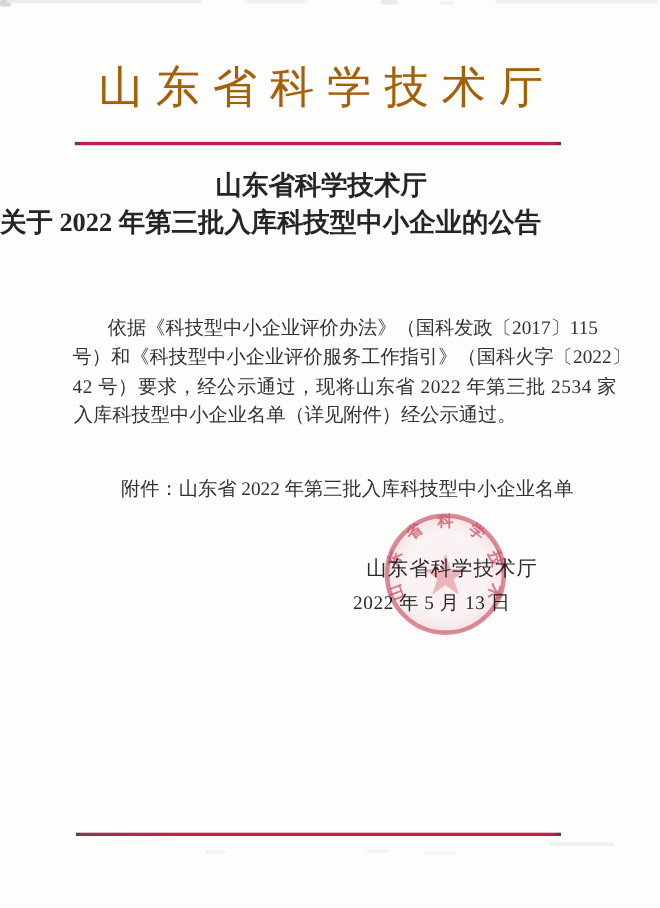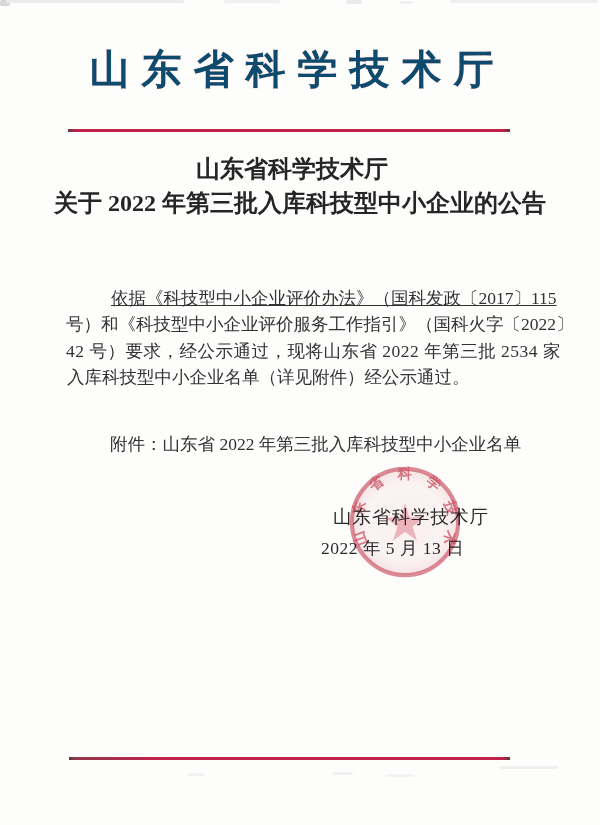"山 东 省 科 学" .letterhead { color: #0c4a6e -> #a16207; font-weight: bold -> normal; top: 48px -> 58px }
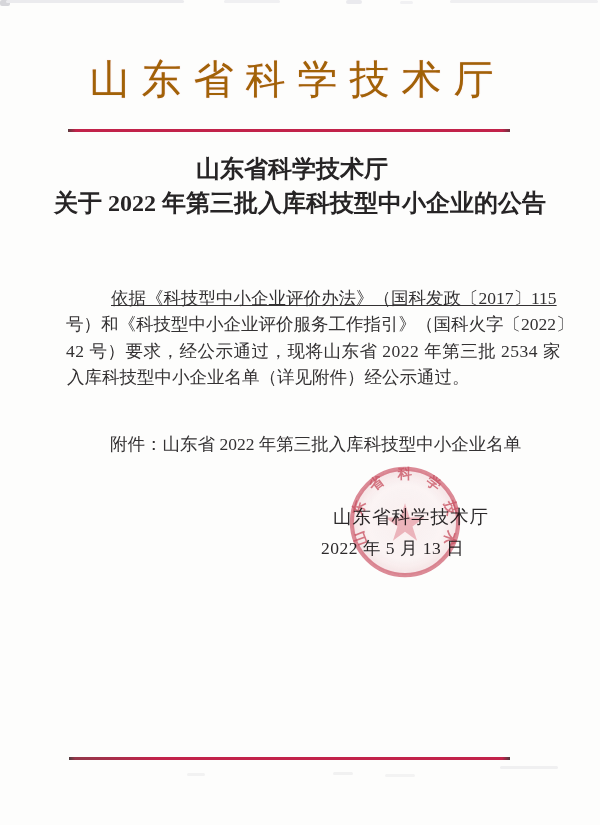"关于 2022 年第三批入库科技型中小企业的公告" .doc-title2 { text-align: center -> none }
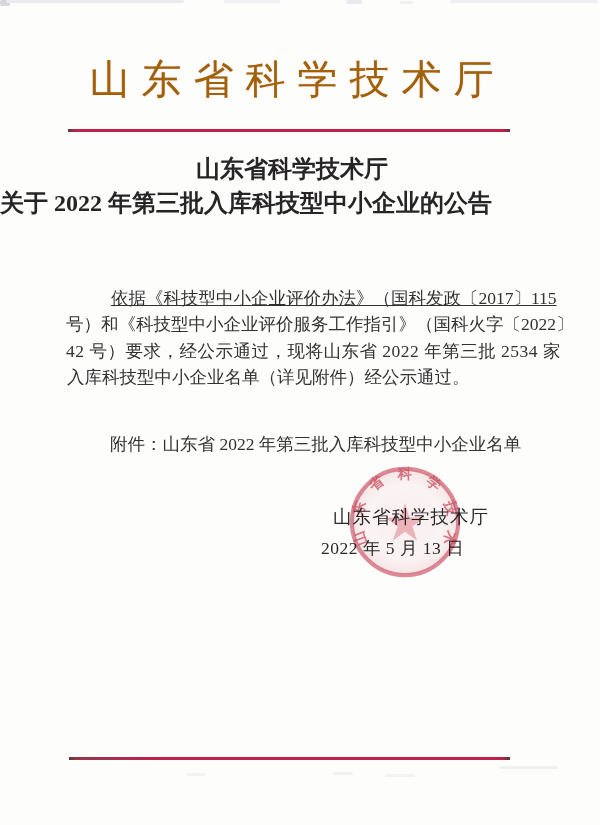"依据《科技型中小企业评价办法》（国科发政〔2017〕115" .pline0 { left: 111px -> 98px; text-decoration: underline -> none }
